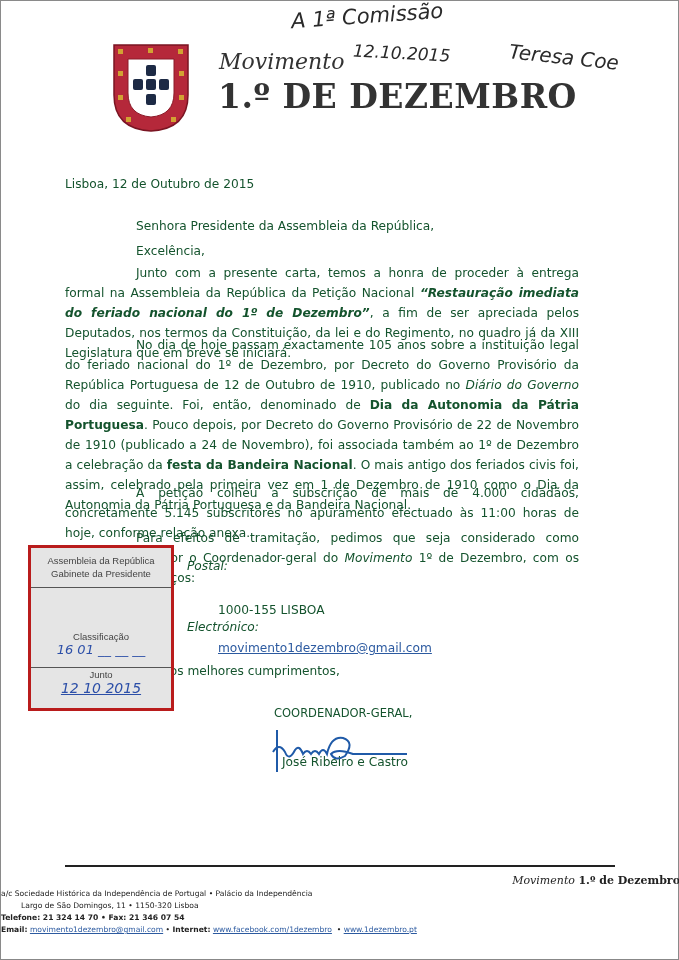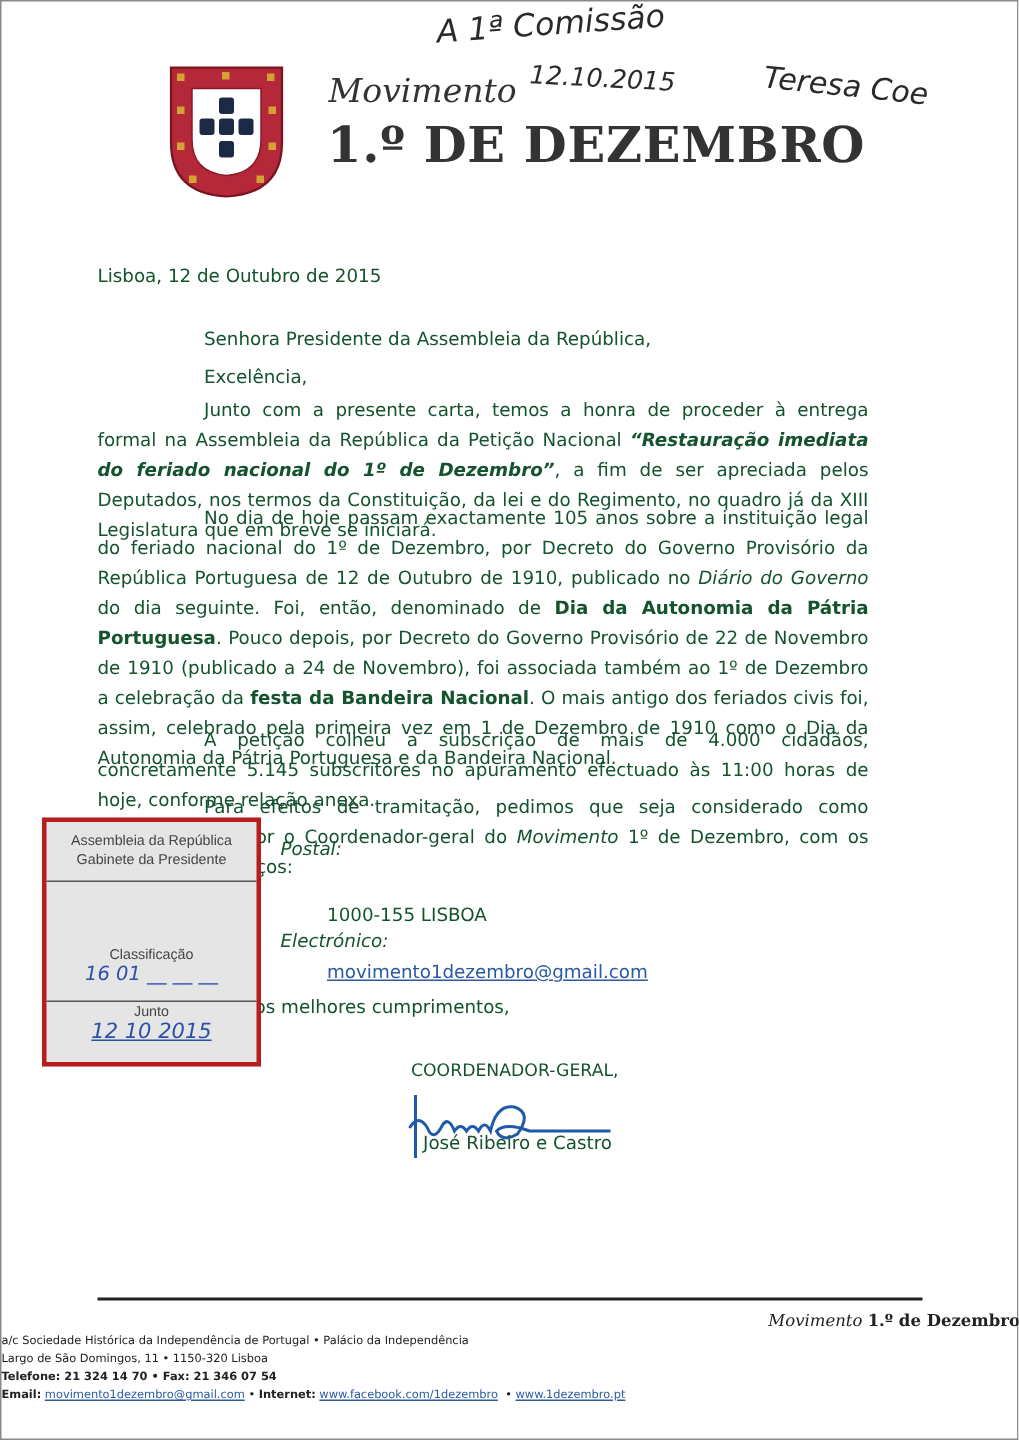"Largo de São Domingos, 11" .f3 { margin-left: none -> 20px }
